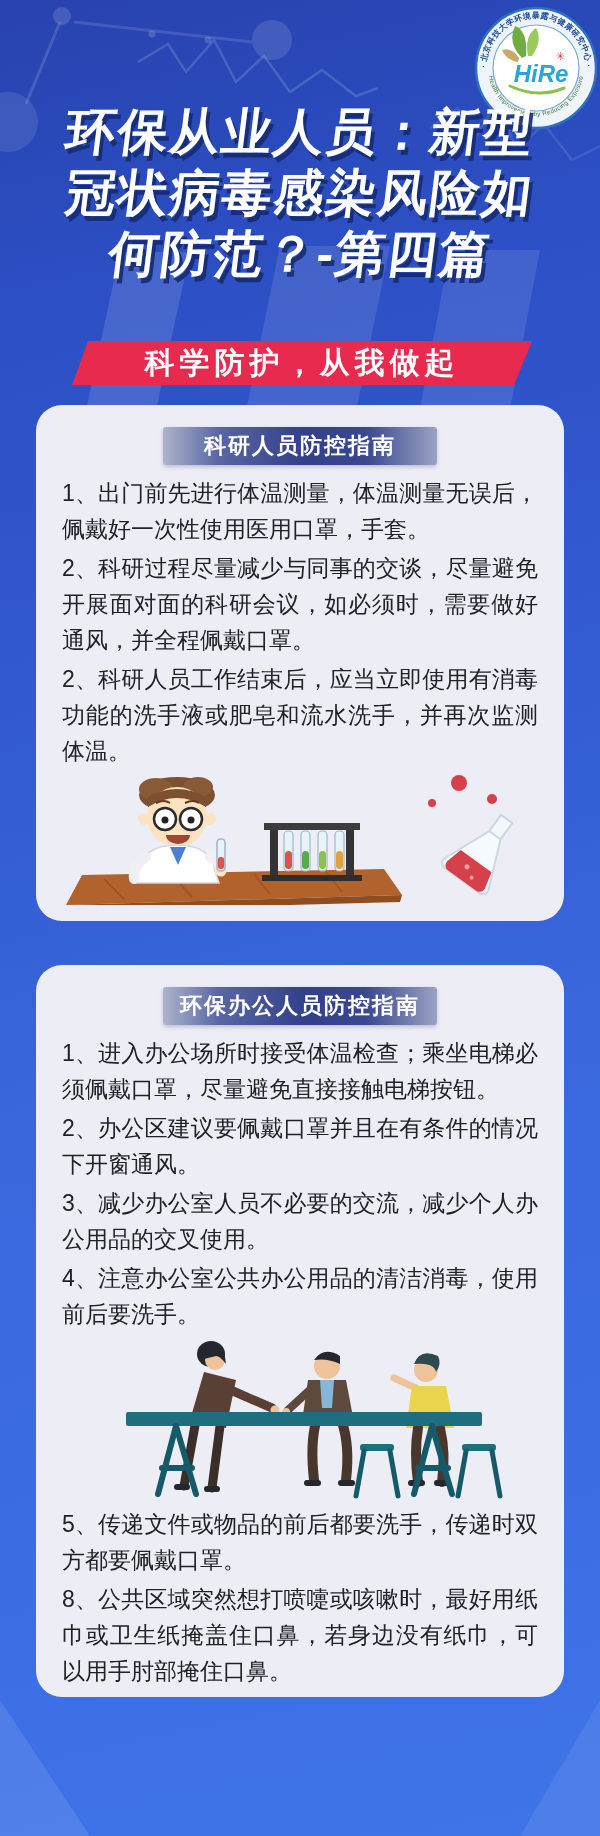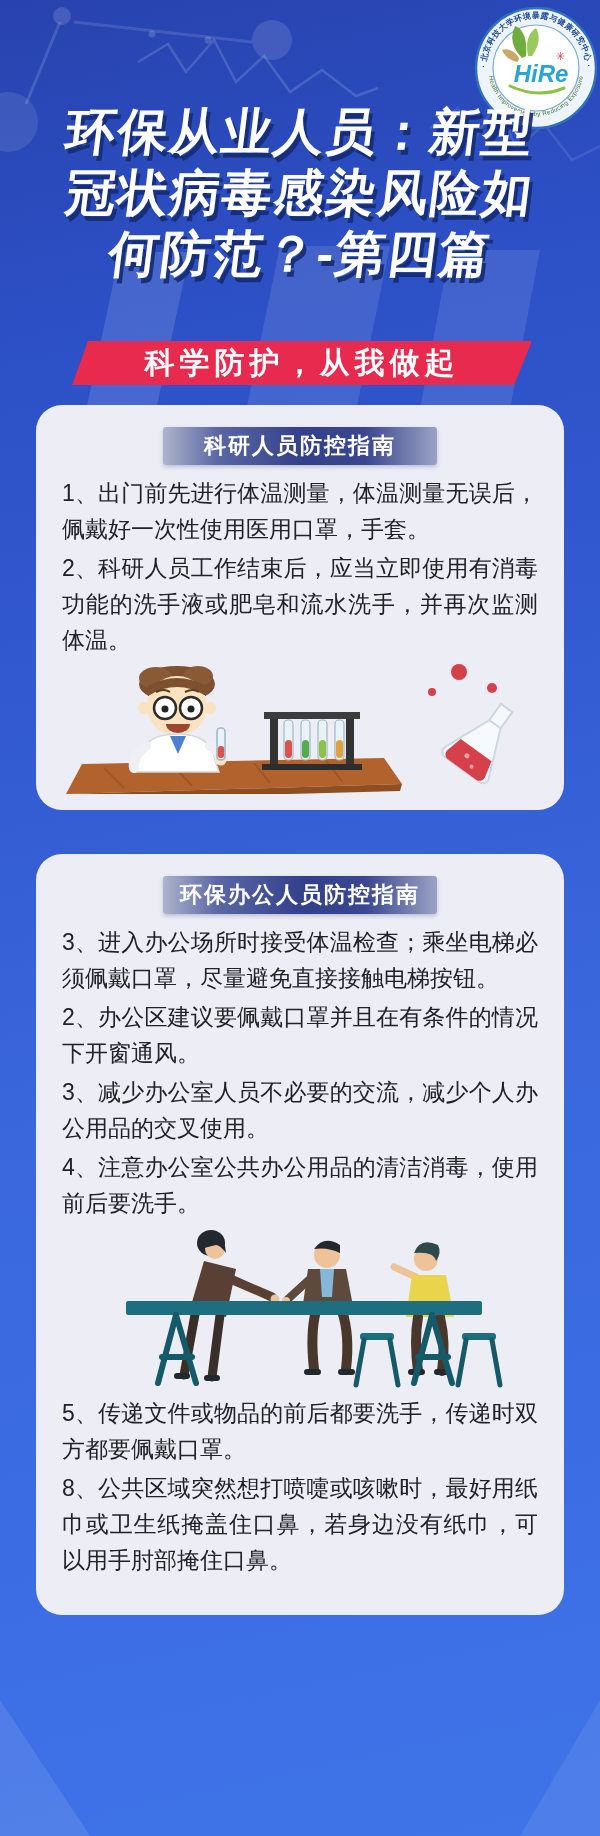"2、科研过程尽量减少与同事的交谈，尽量避免开展面对面的科研会议，如必须时，需要做" p.item { html: none -> <p>2、科研过程尽量减少与同事的交谈，尽量避免开展面对面的科研会议，如必须时，需要做好通风，并全程佩戴口罩。</p> }
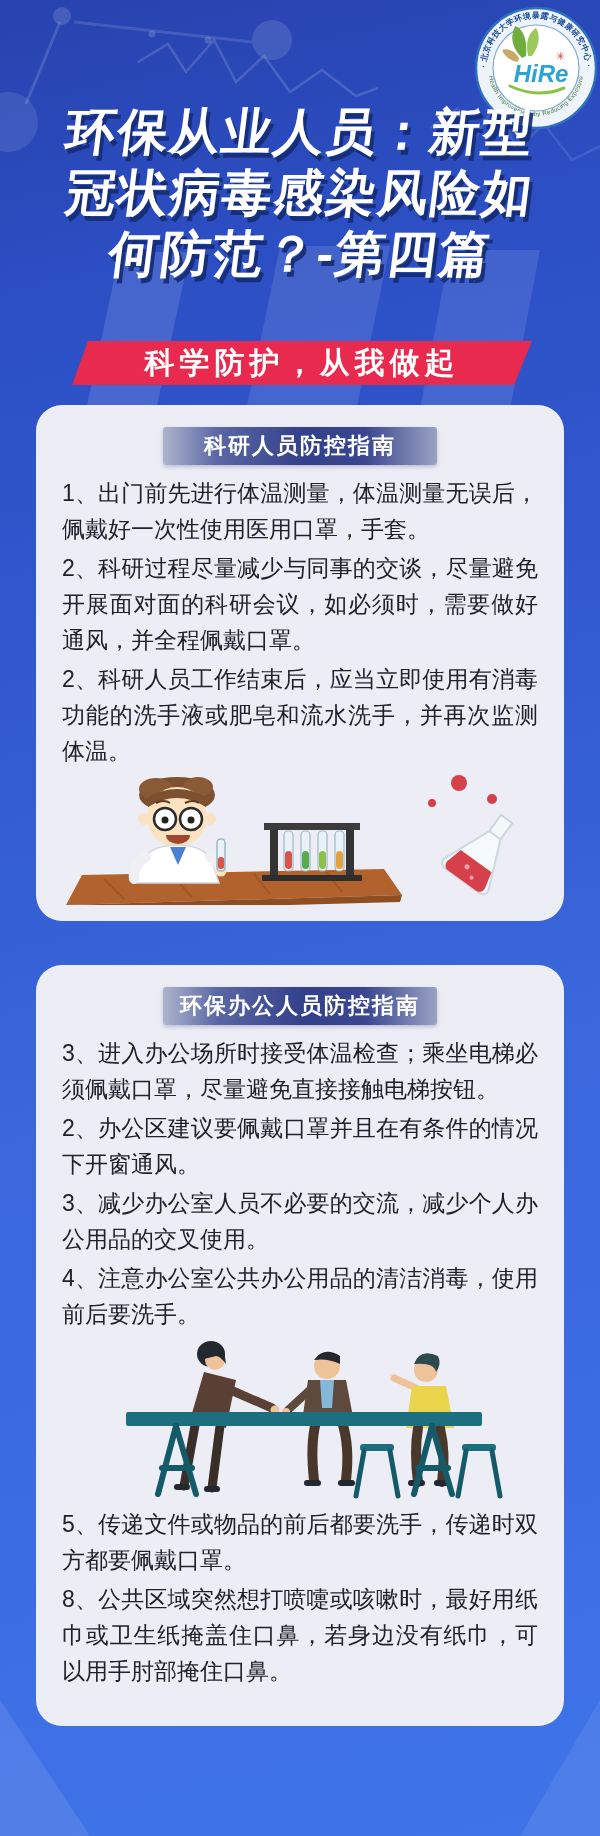"环保办公人员防控指南" .card-2 { padding-bottom: 34px -> 5px }
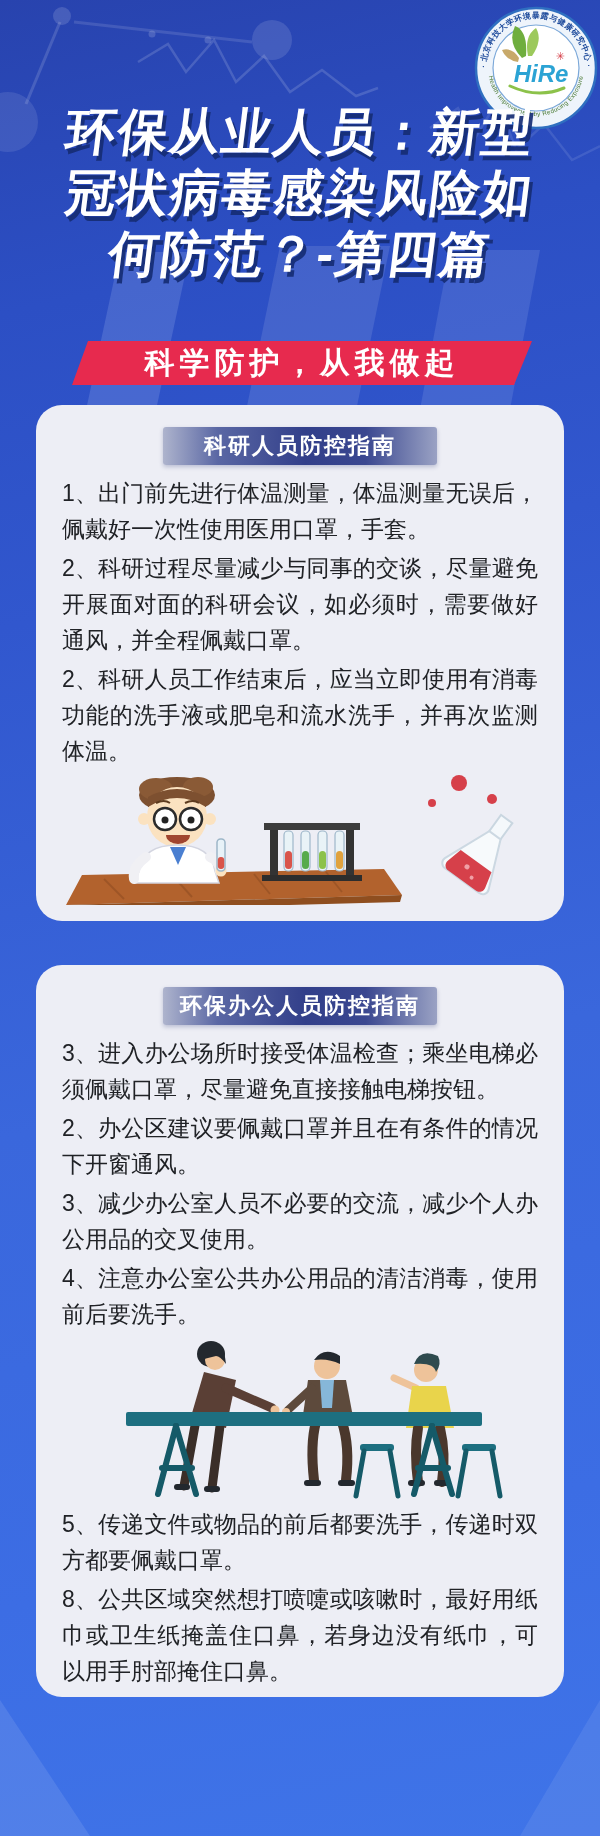"3、进入办公场所时接受体温检查；乘坐电梯必须佩戴口罩，尽量避免直接接触电梯按钮。" p.item { text: 3 -> 1 }
